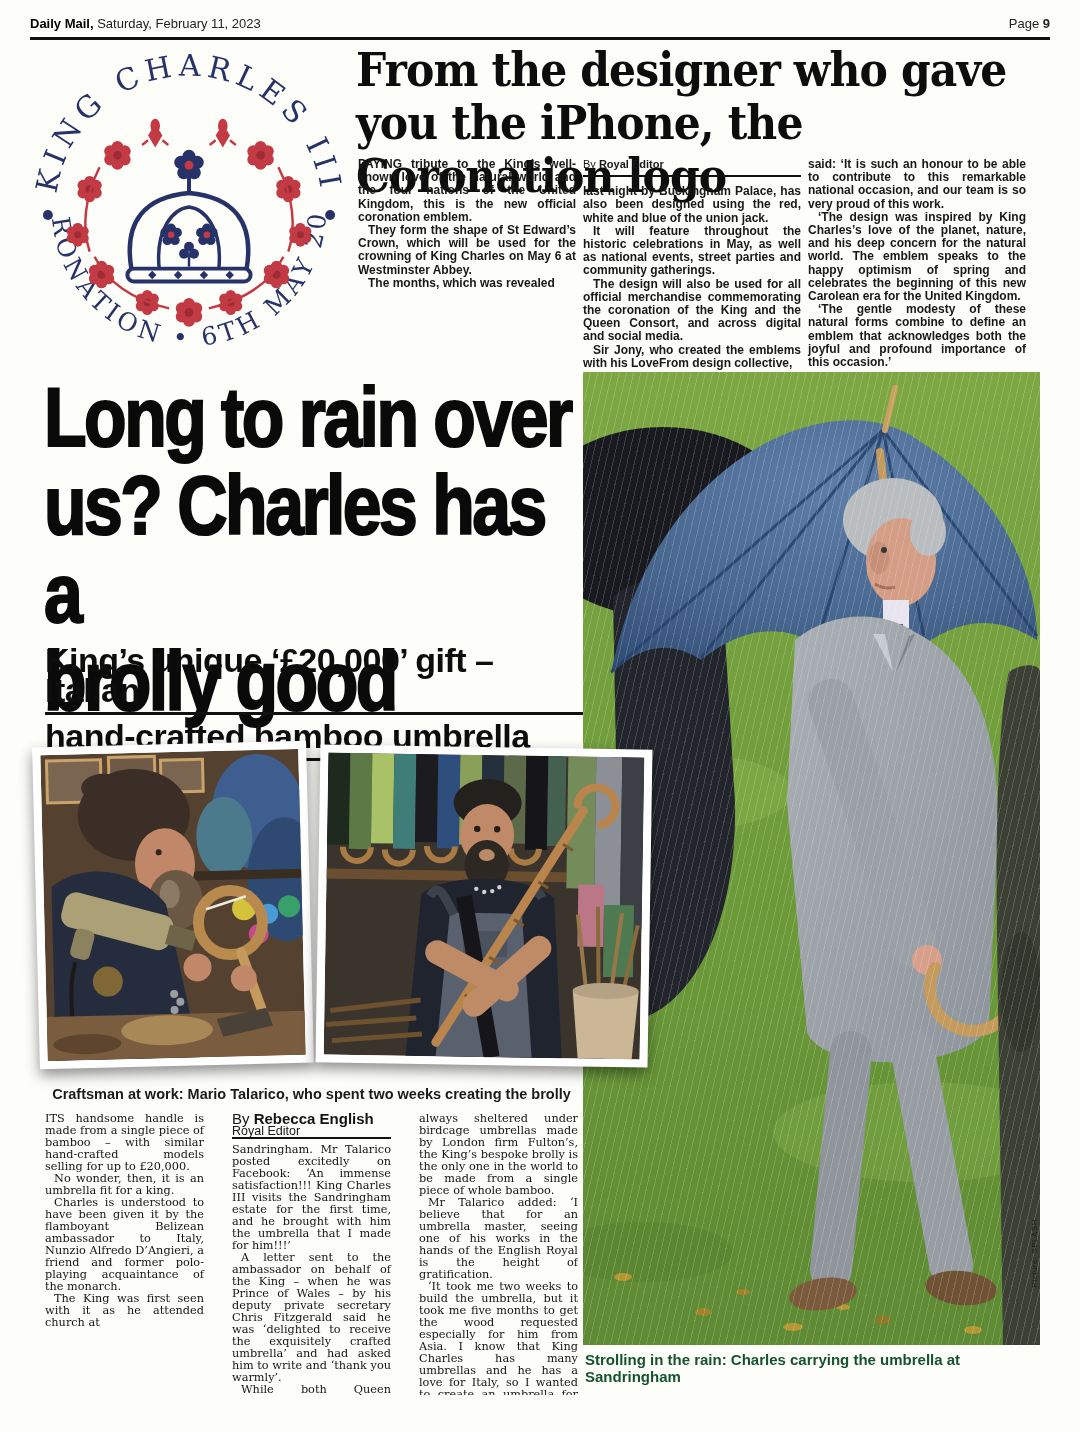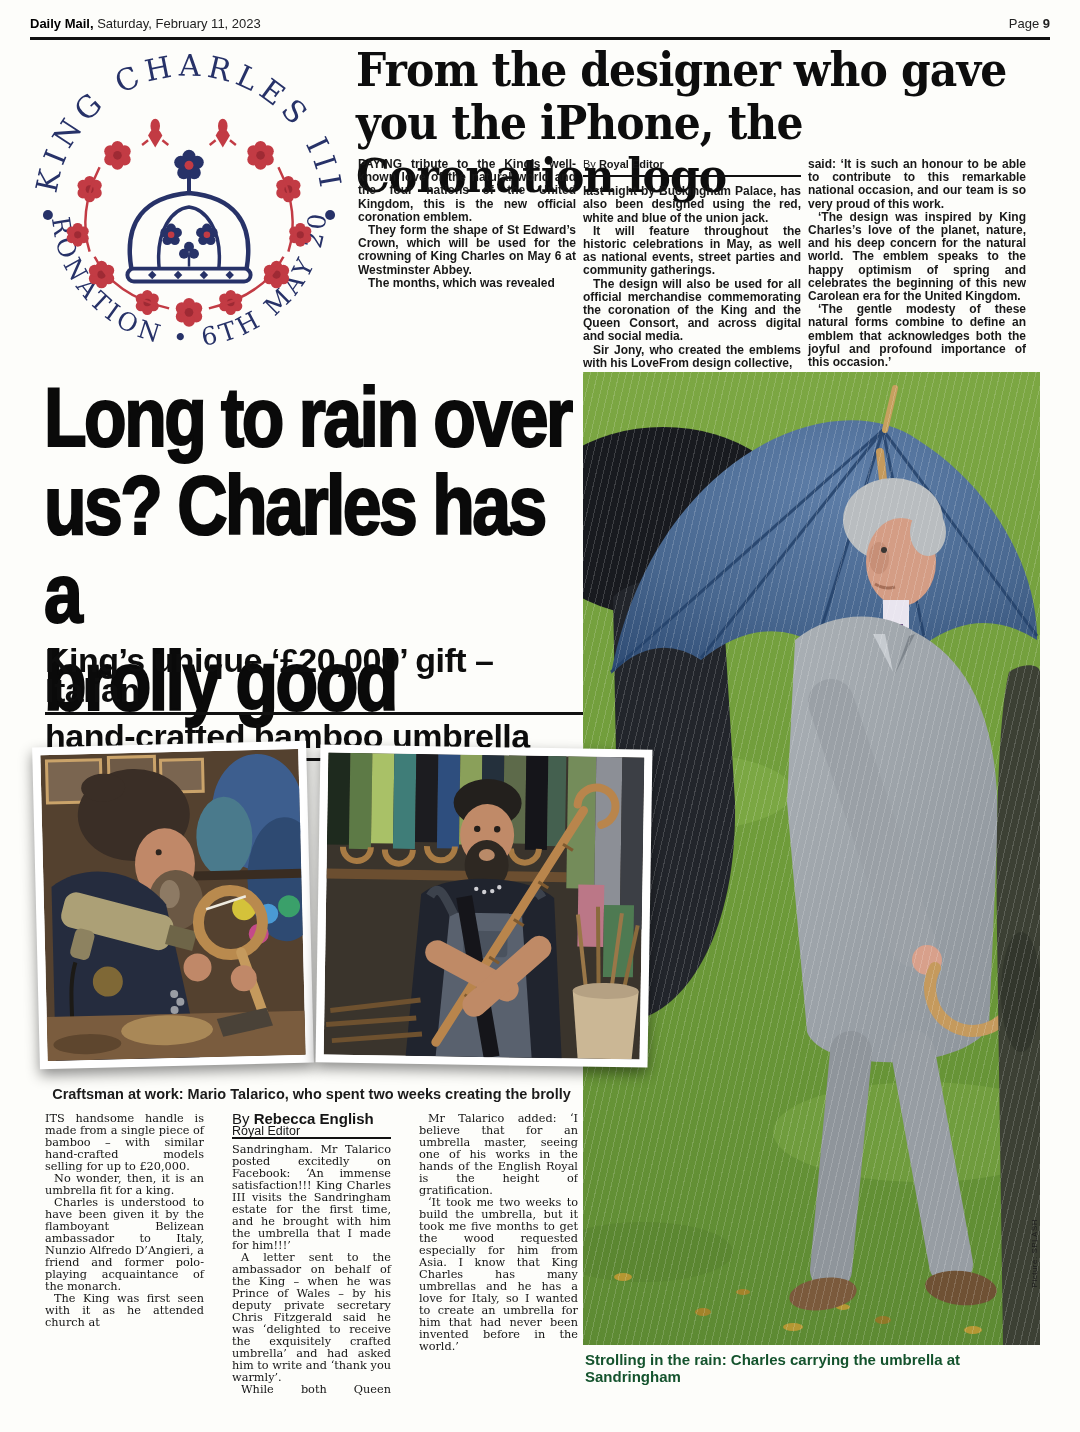"always sheltered under birdcage" p.nofirst { html: none -> <p>always sheltered under birdcage umbrellas made by London firm Fulton’s, the King’s bespoke brolly is the only one in the world to be made from a single piece of whole bamboo.</p> }
